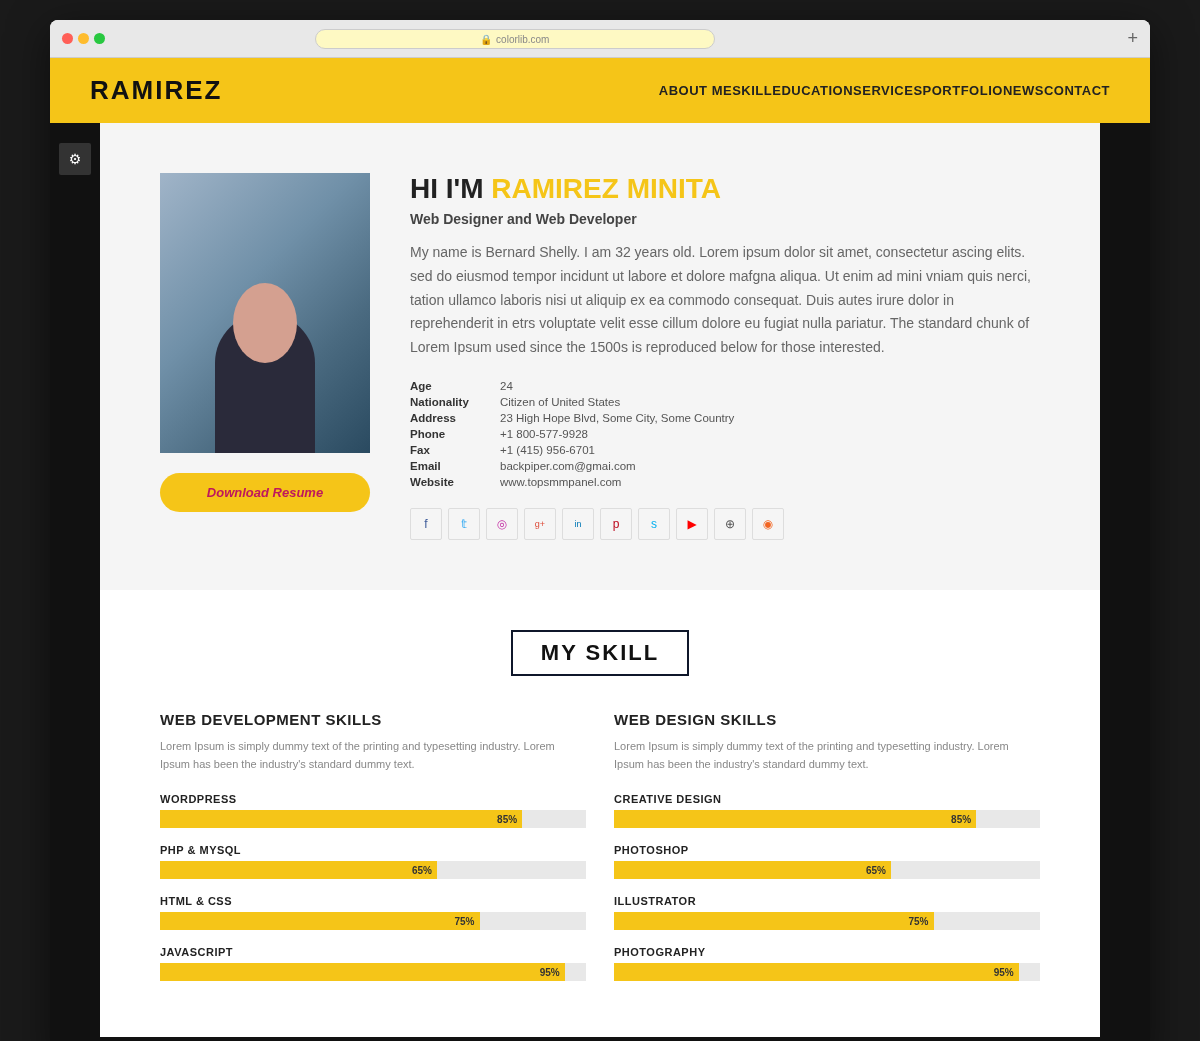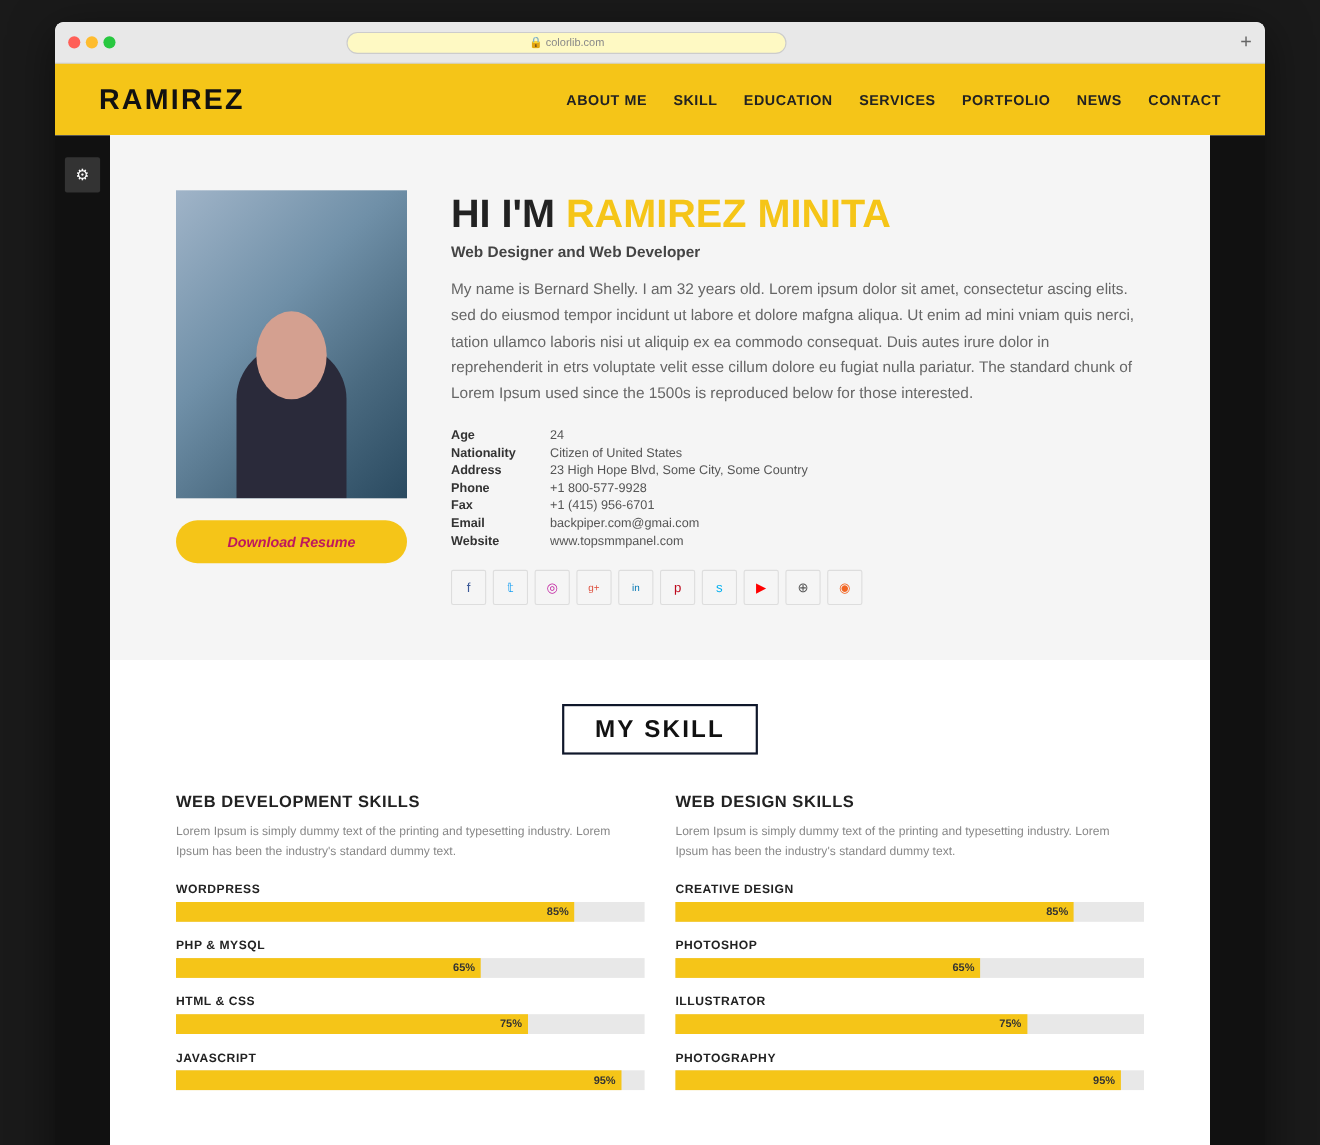"ABOUT ME" .site-nav { gap: 24px -> none }
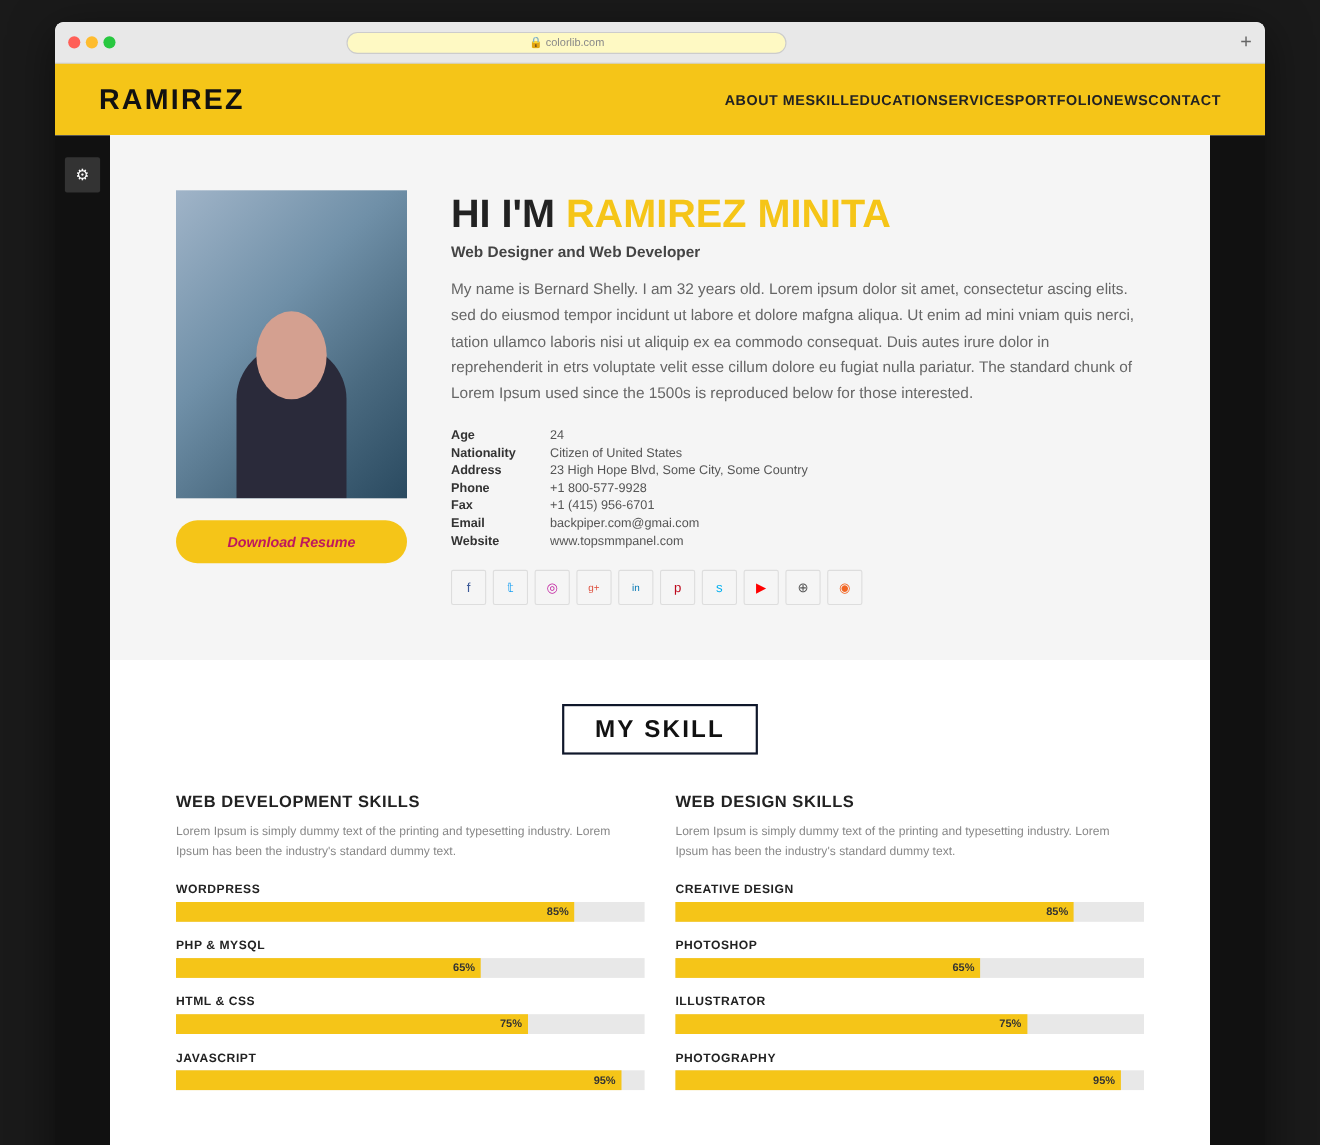"HI I'M RAMIREZ MINITA" .hello-title { font-size: 36px -> 28px }
